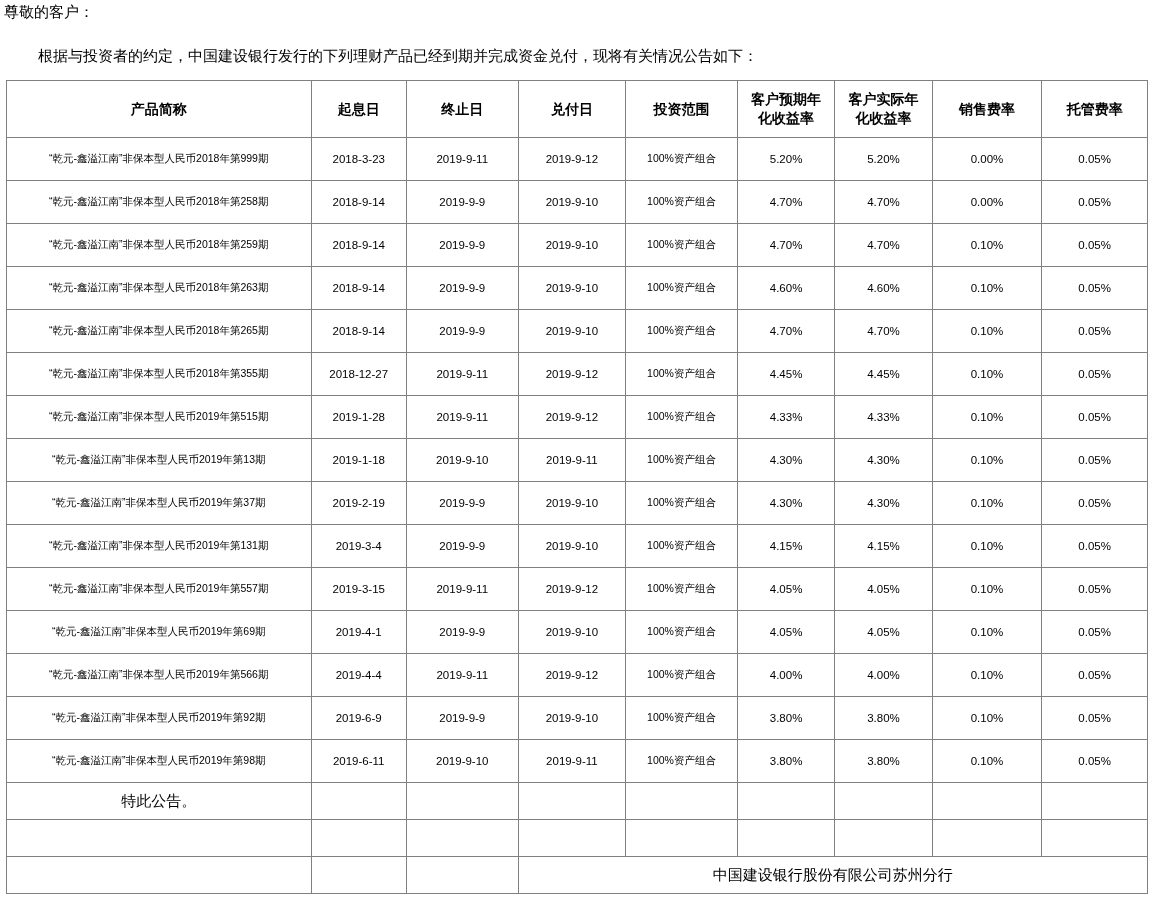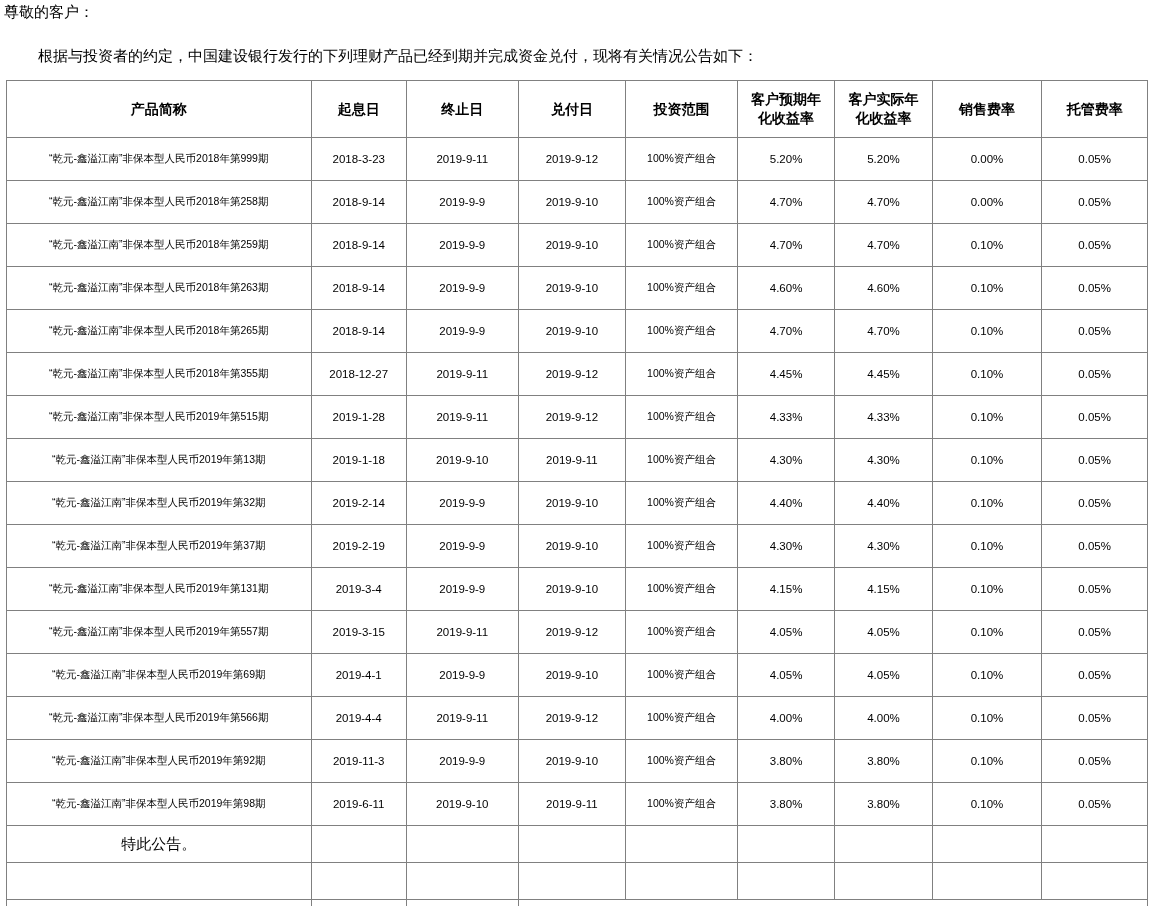"“乾元-鑫溢江南”非保本型人民币2019年第32期" tr { html: <tr> <td>“乾元-鑫溢江南”非保本型人民币2019年第32期</td> <td>2019-2-14</td> <td>2019-9-9</td> <td>2019-9-10</td> <td>100%资产组合</td> <td>4.40%</td> <td>4.40%</td> <td>0.10%</td> <td>0.05%</td> </tr> -> none }
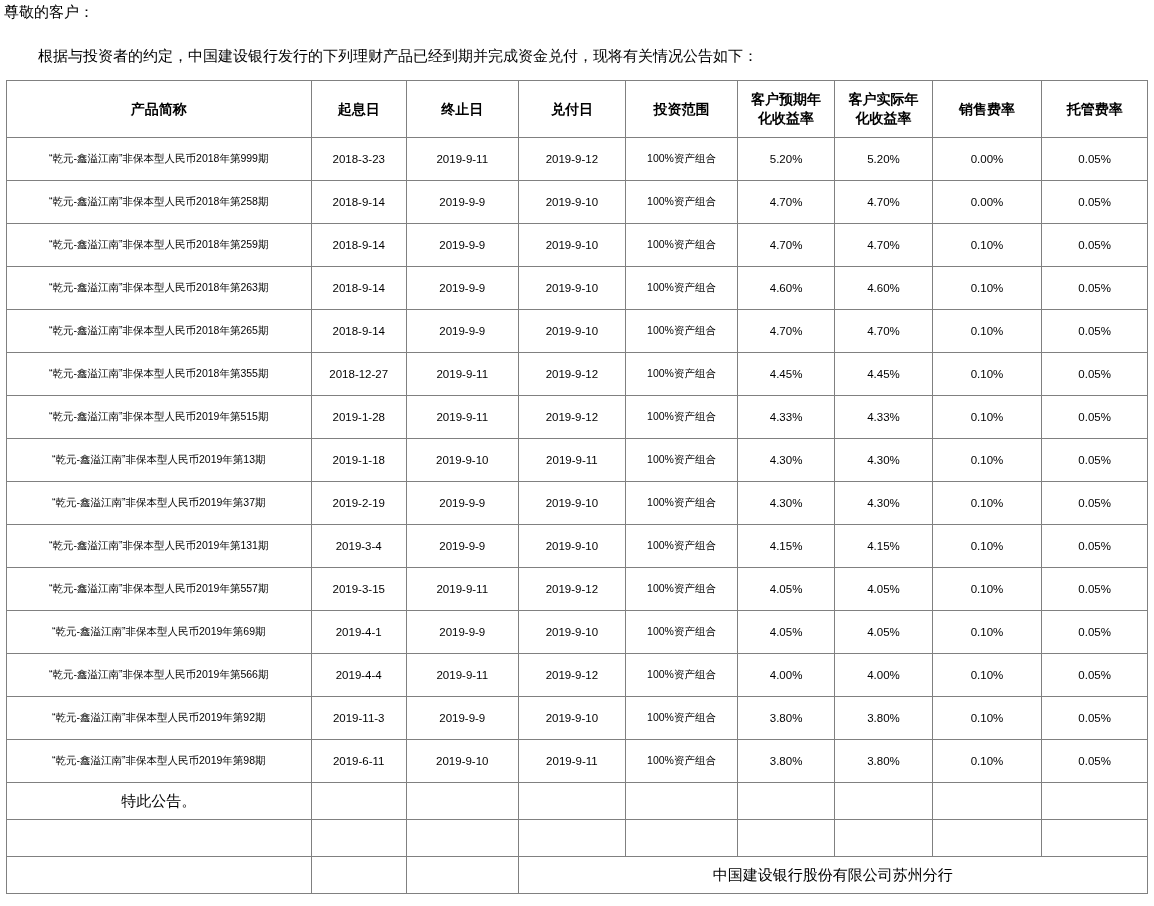"2019-11-3" td.date { text: 2019-11-3 -> 2019-6-9 }
